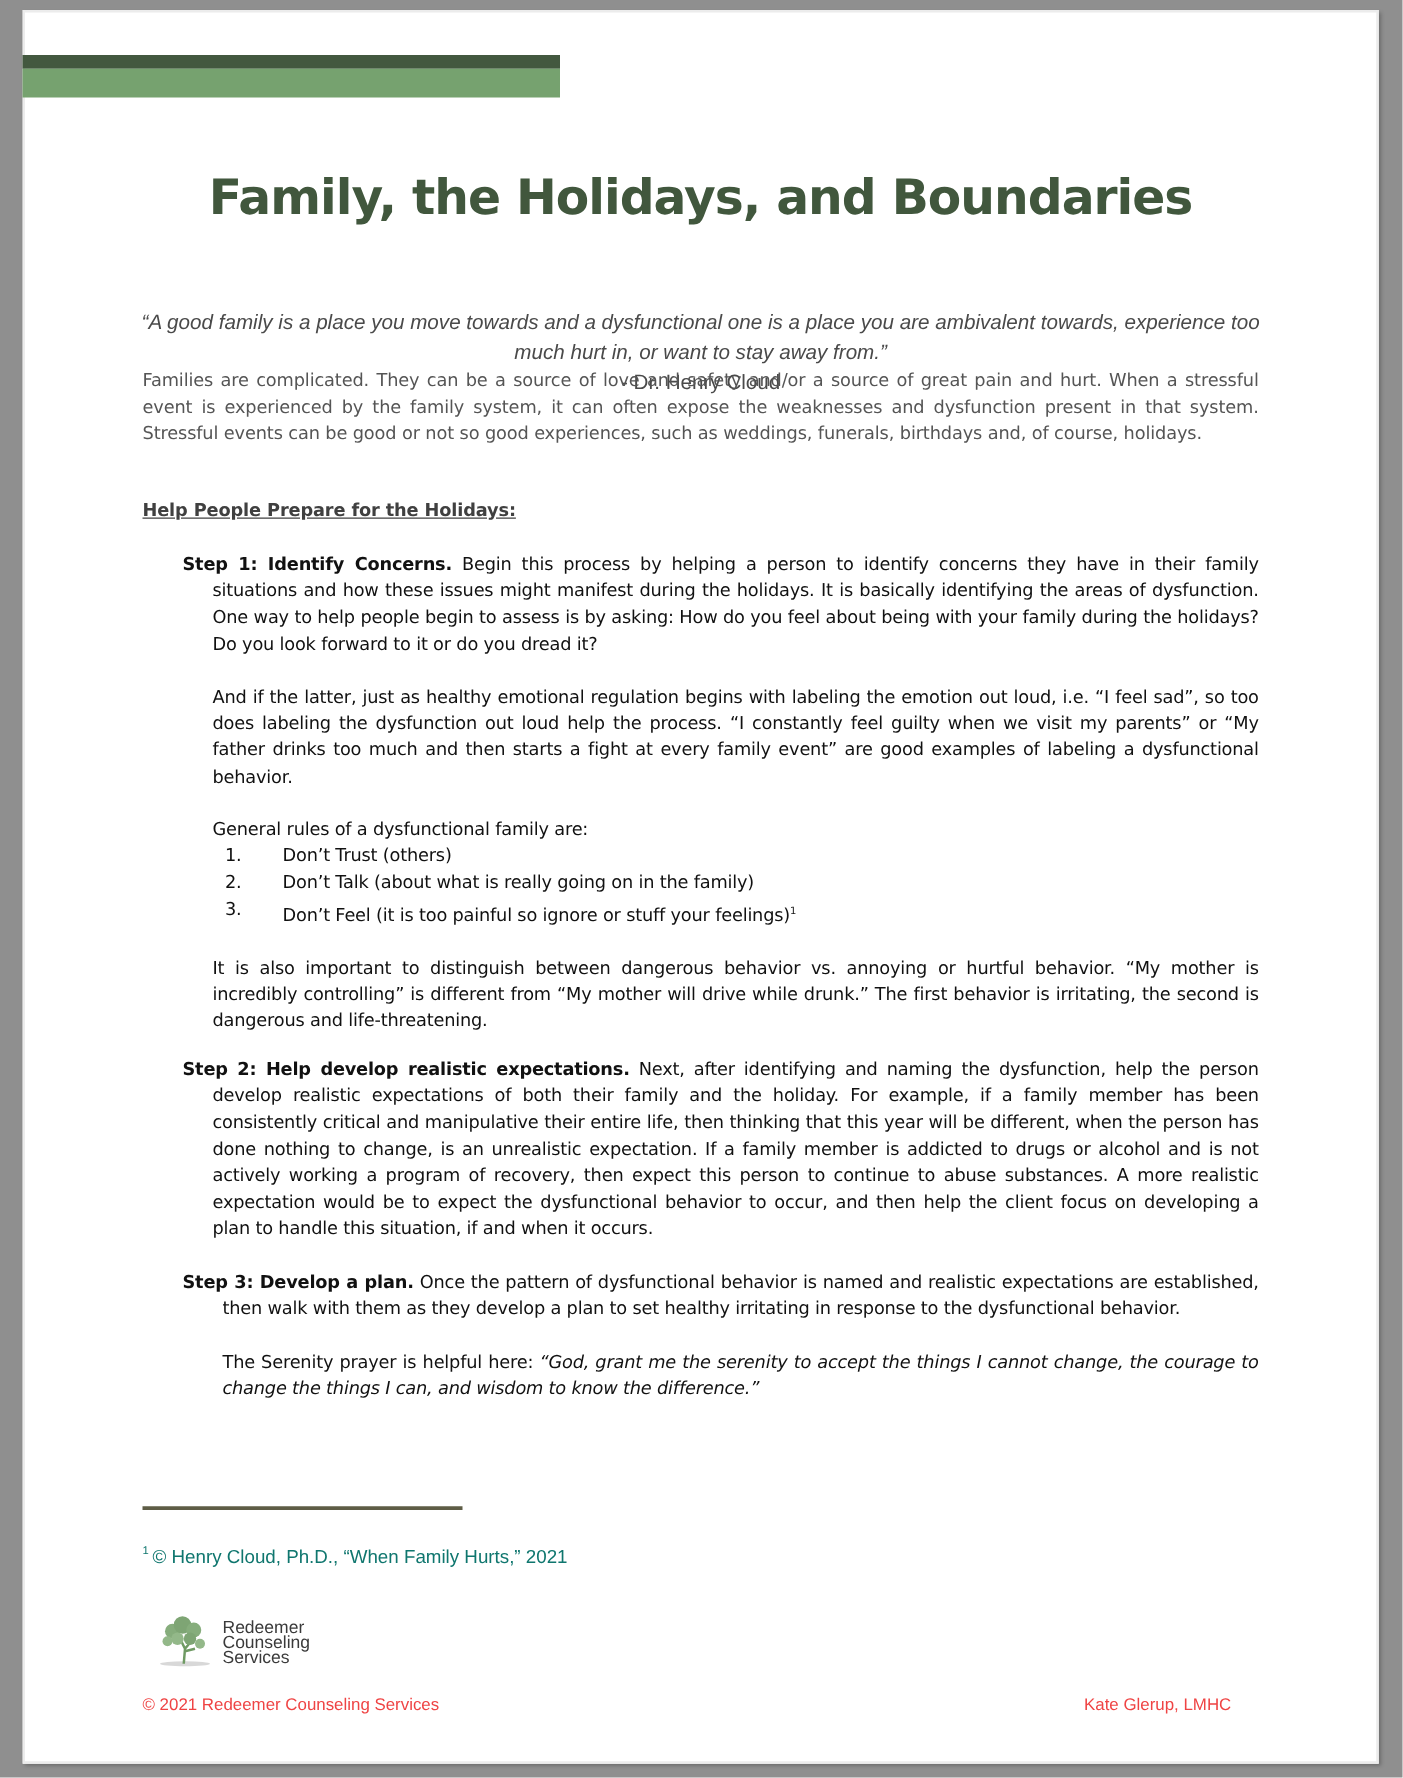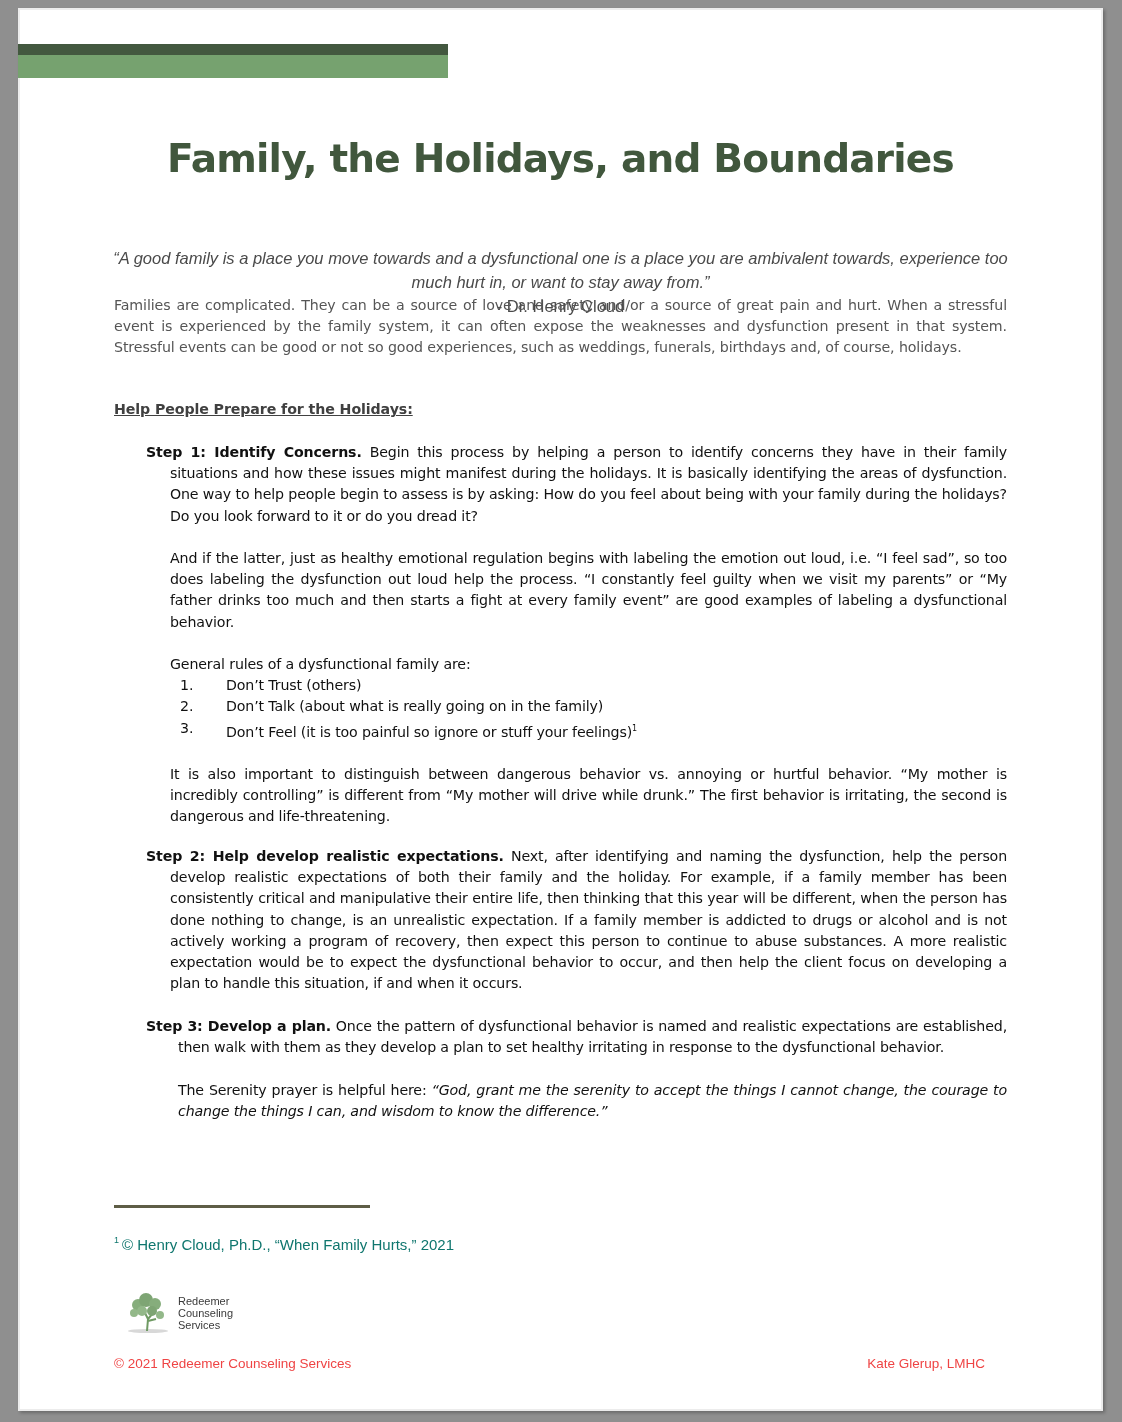"Redeemer" .logo-text { font-size: 11px -> 14px }
